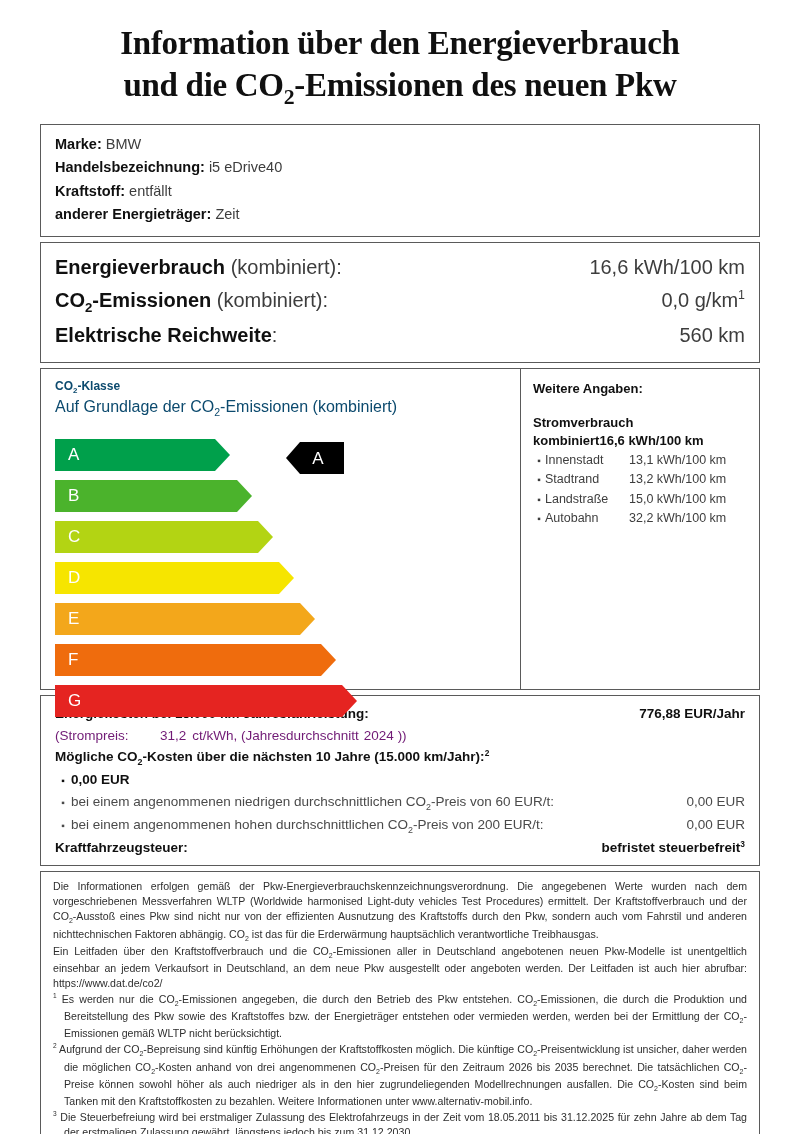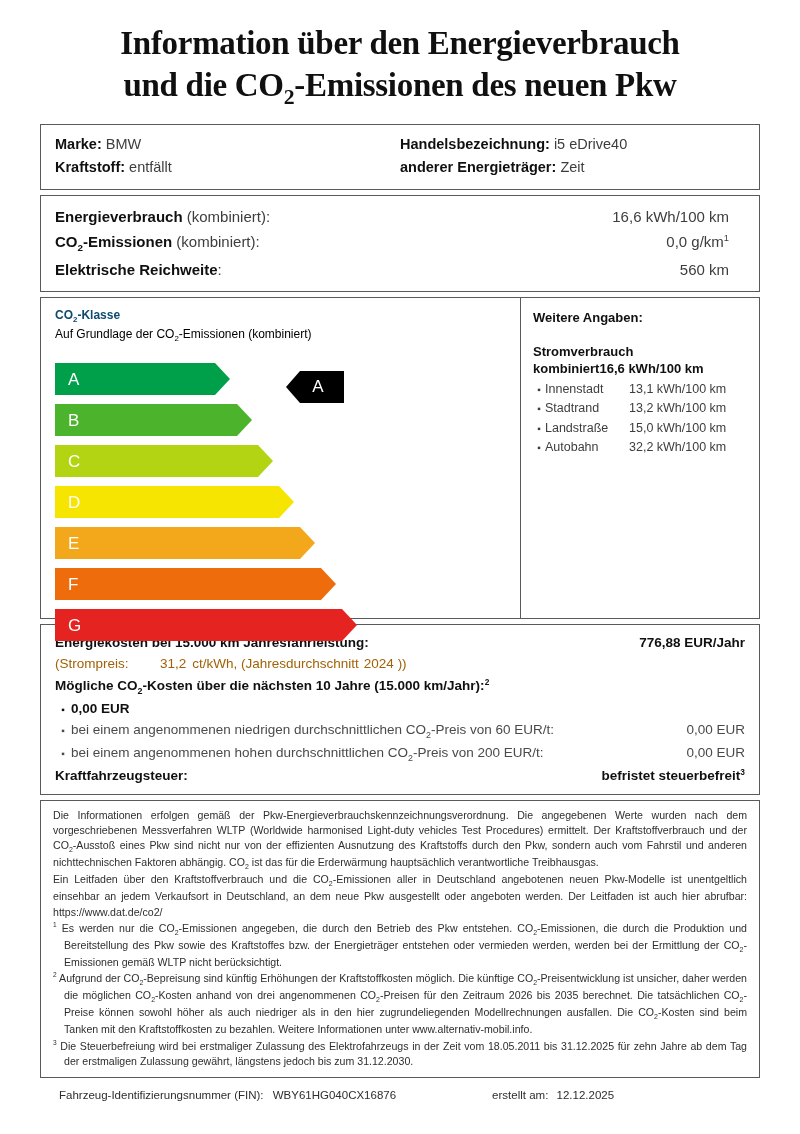"Marke: BMW" .veh-row { flex-direction: none -> column }
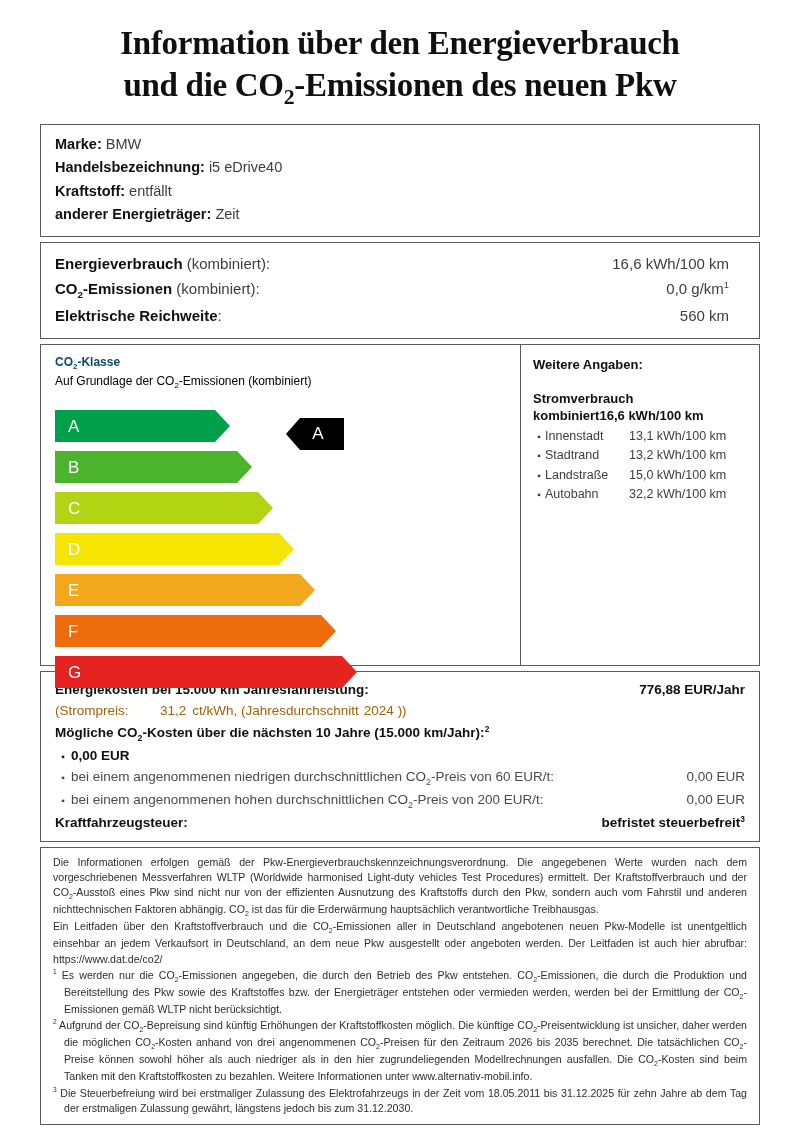"Energieverbrauch (kombiniert):" .cons { font-size: 15px -> 20px; padding: 8px 30px 9px 14px -> 8px 14px 9px 14px }
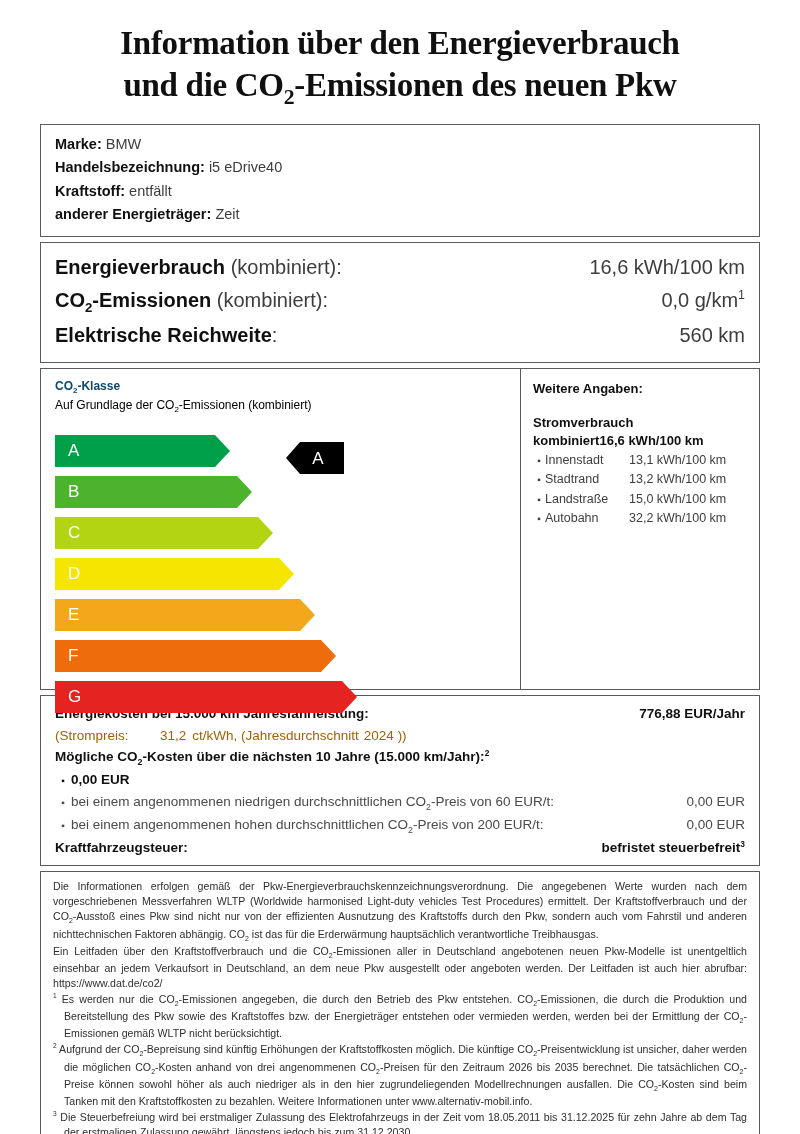"Auf Grundlage der CO2-Emissionen" .k-sub { color: #000000 -> #0c4a6e; font-size: 12px -> 16px }
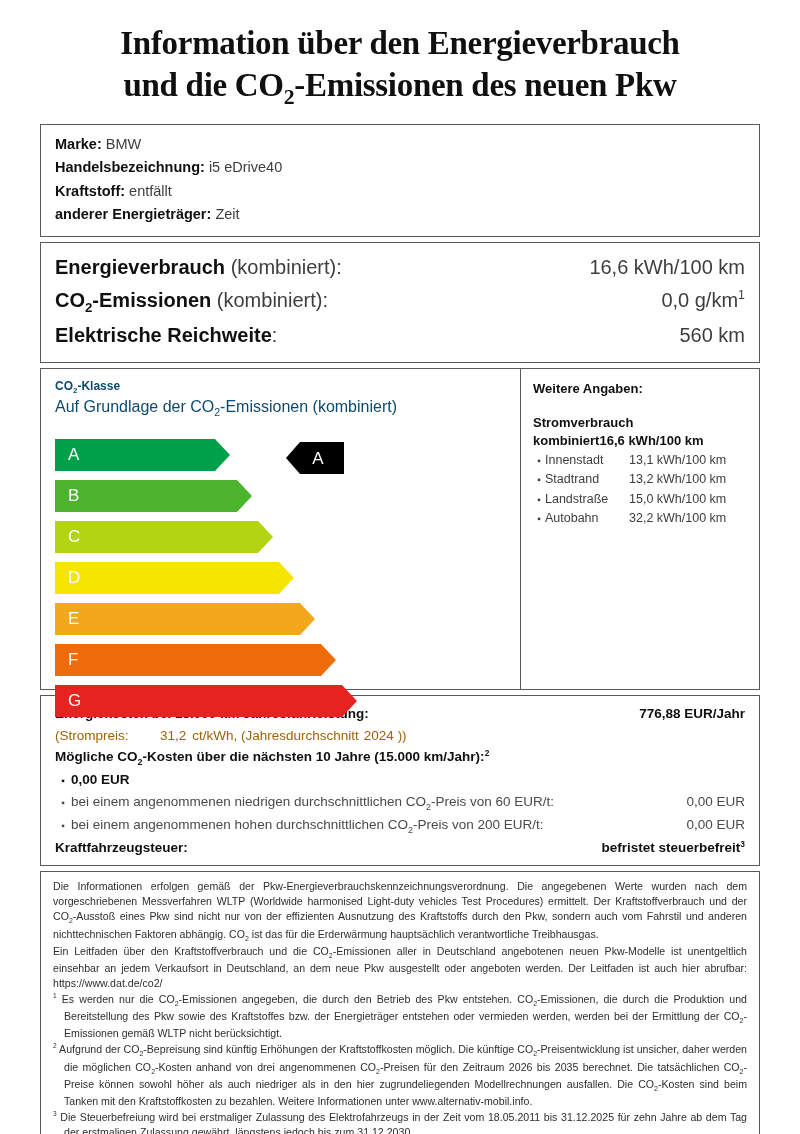"(Strompreis:" .c-strom { color: #a16207 -> #701a75 }
